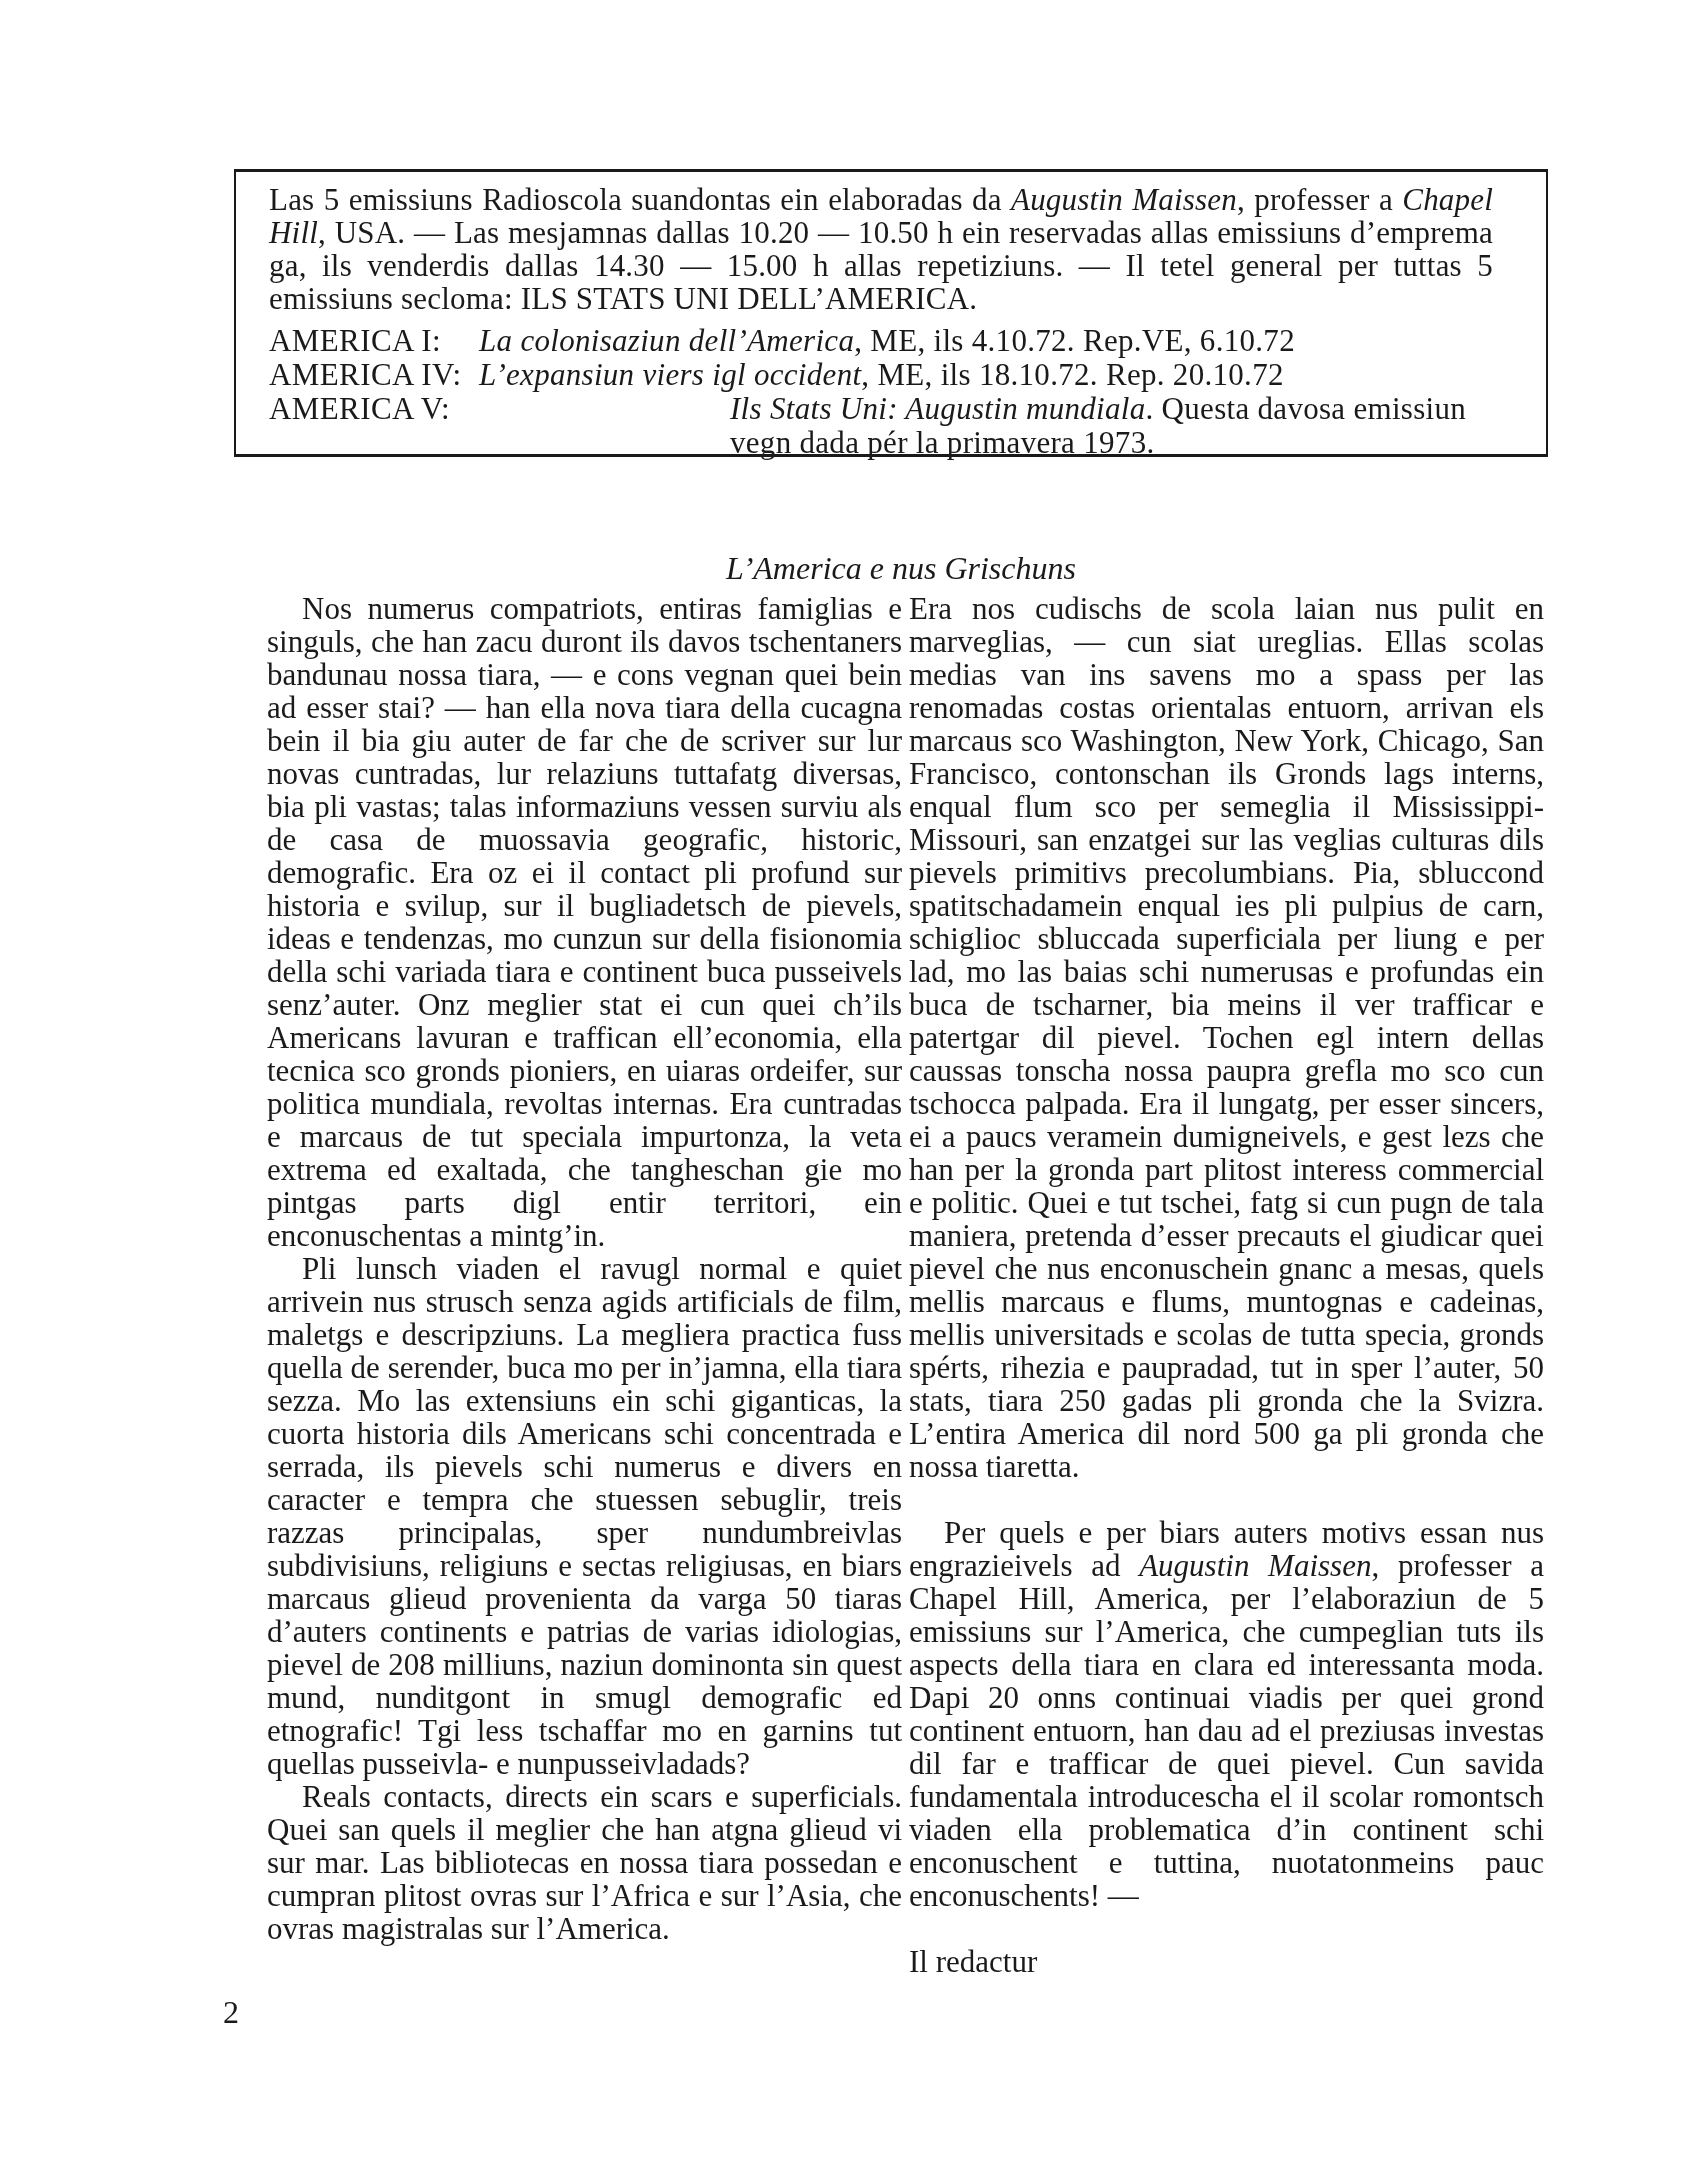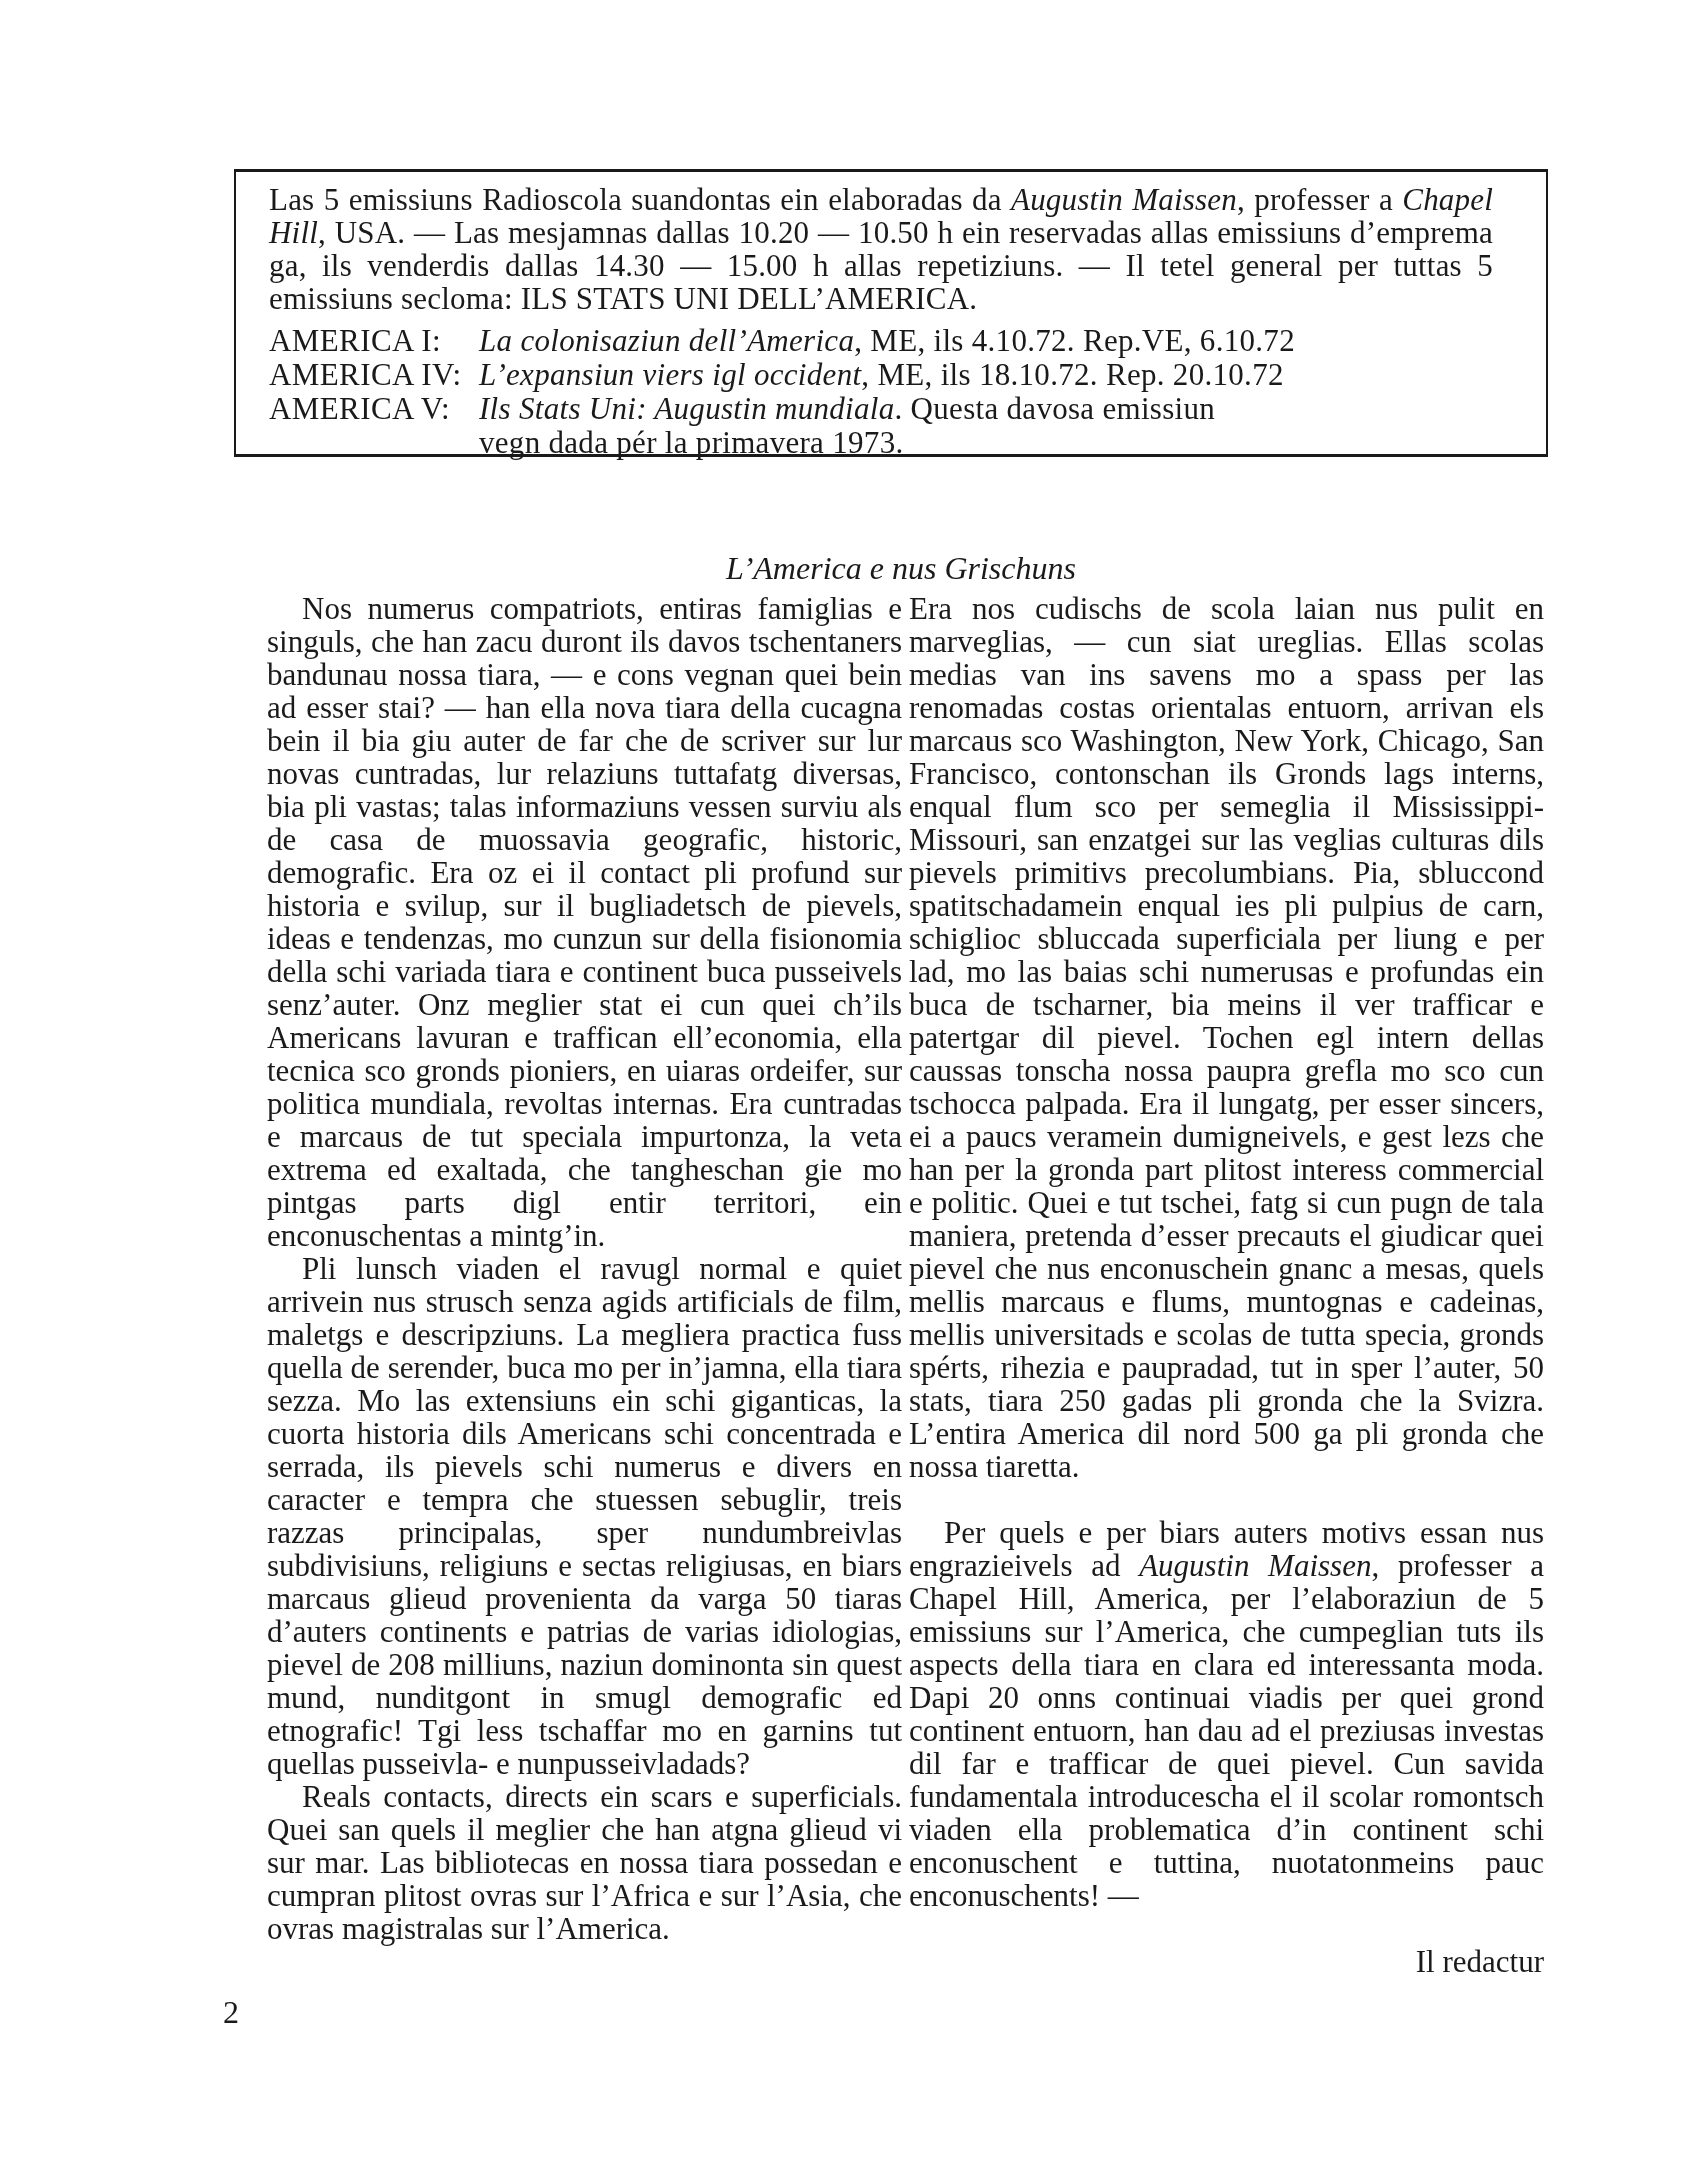"AMERICA I:" .ep-row { justify-content: none -> space-between }
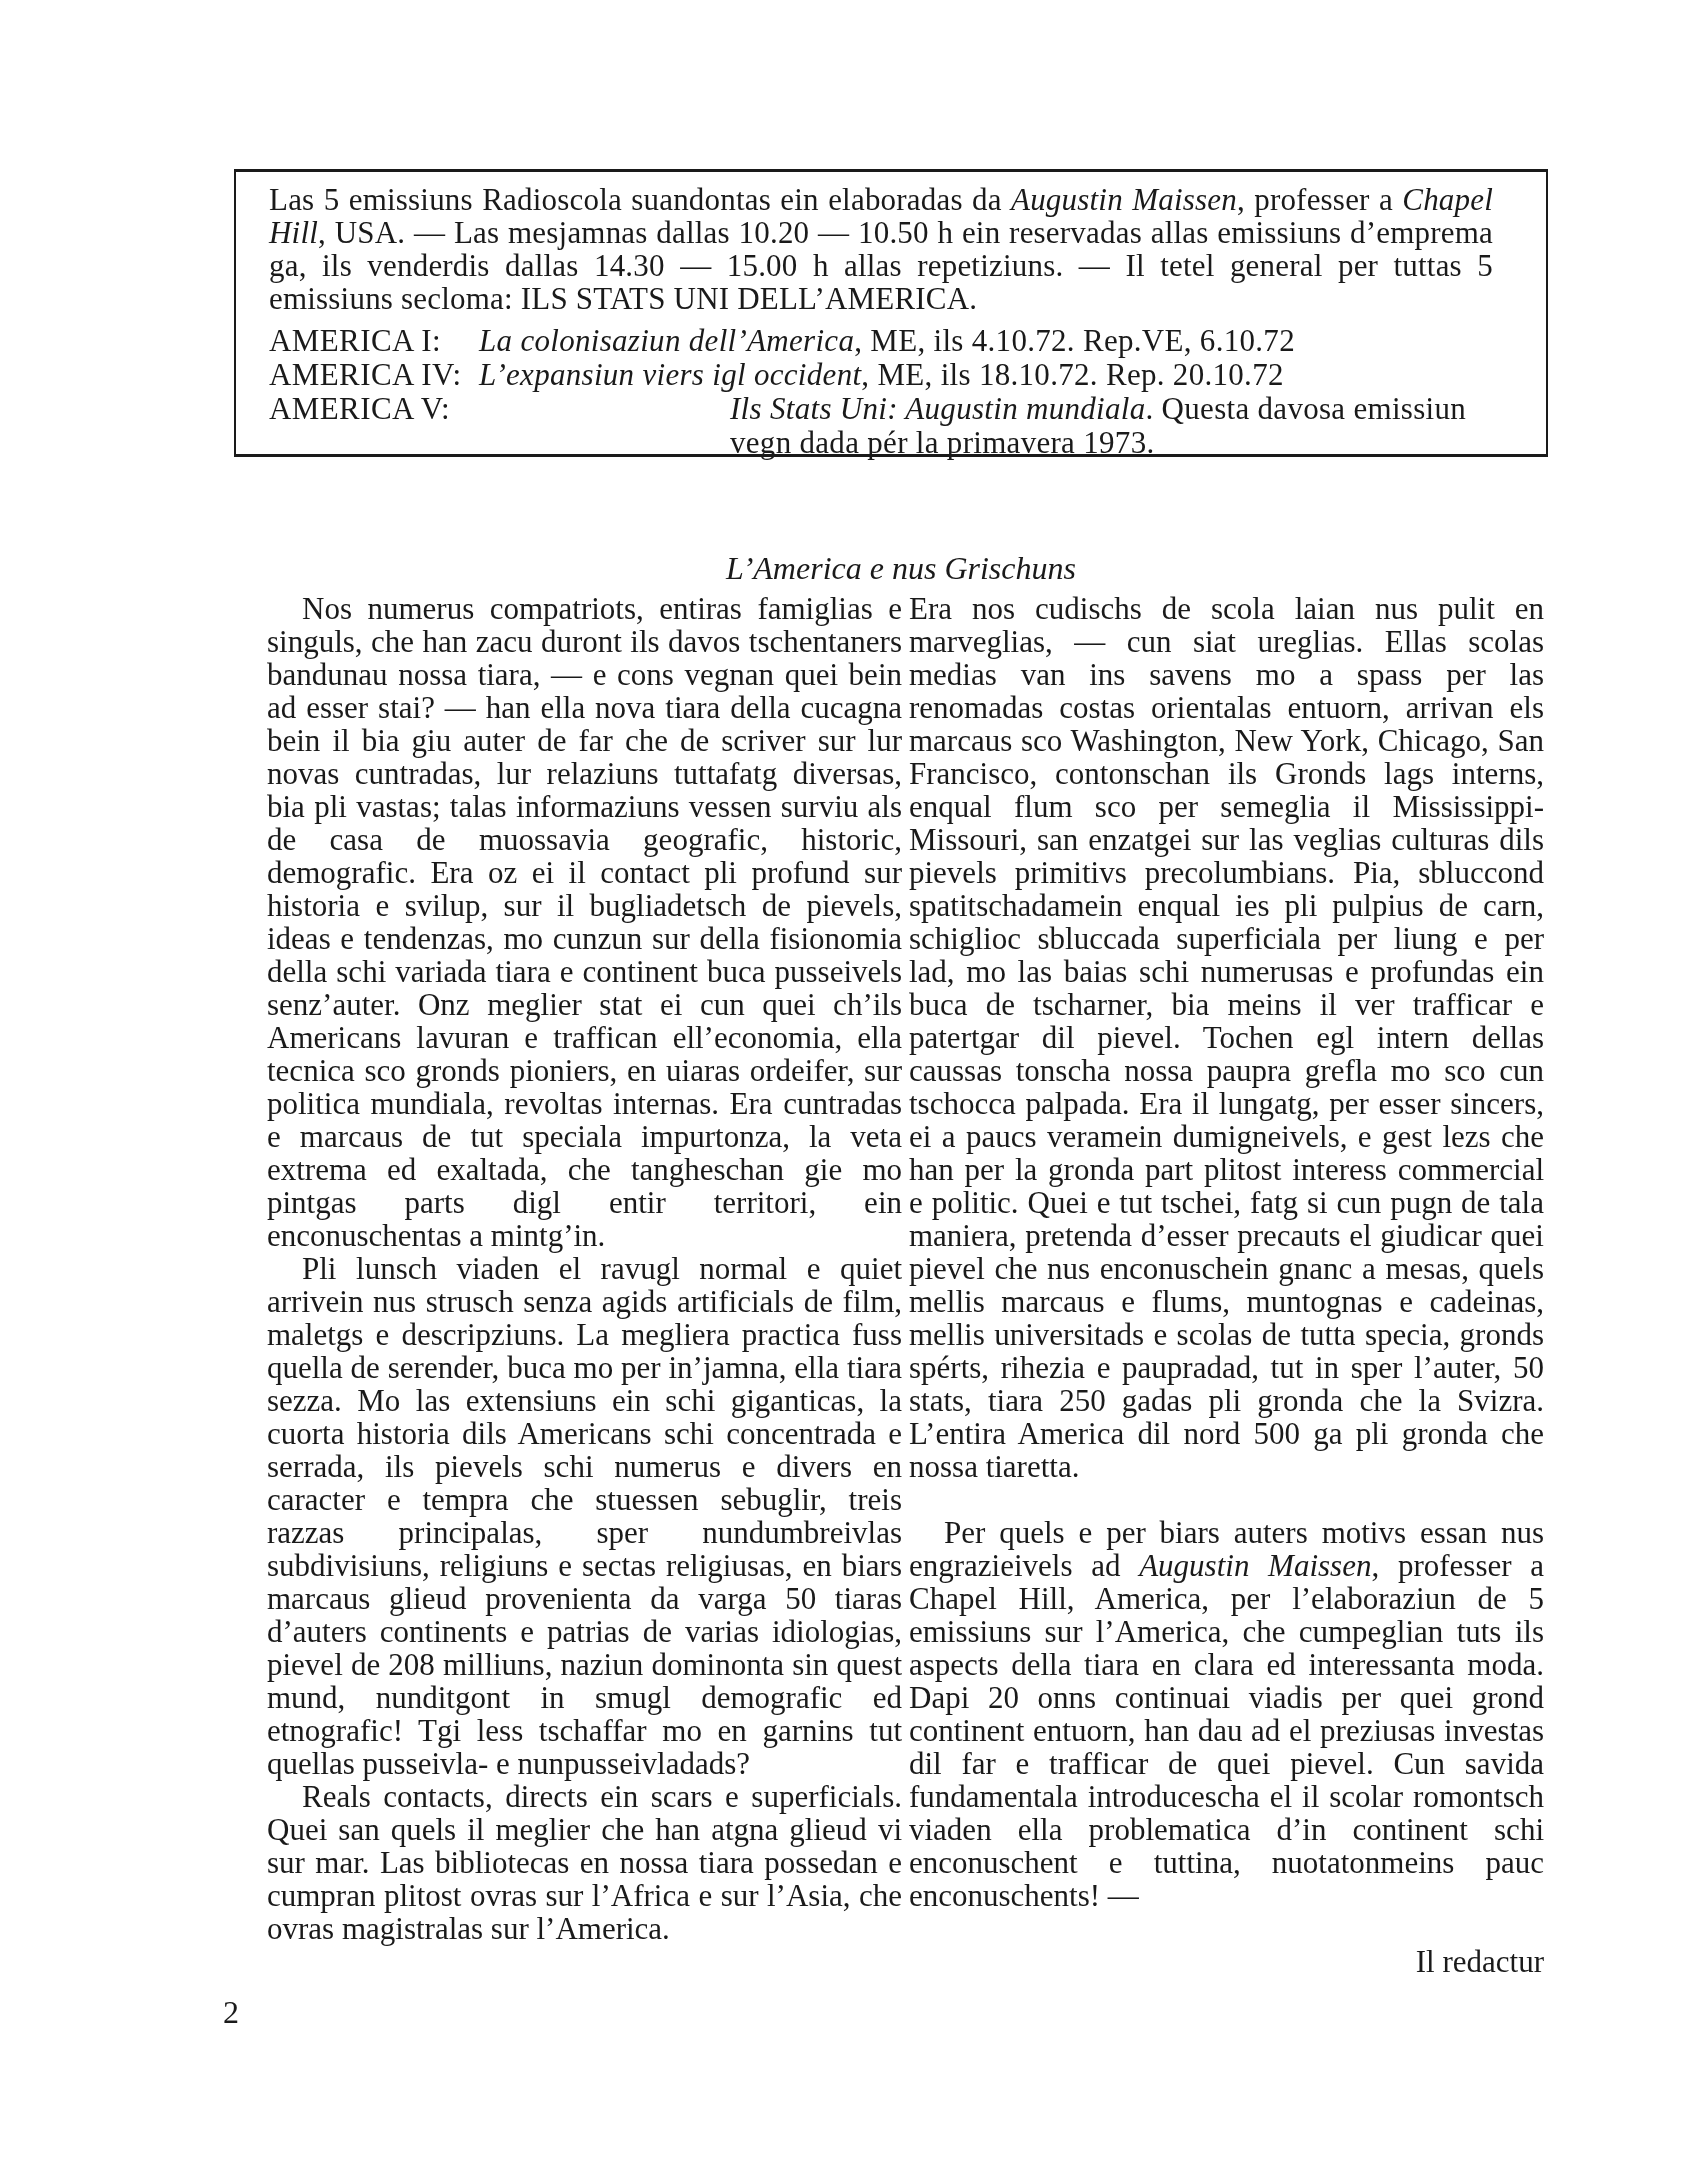"Il redactur" .signature { text-align: right -> left }
